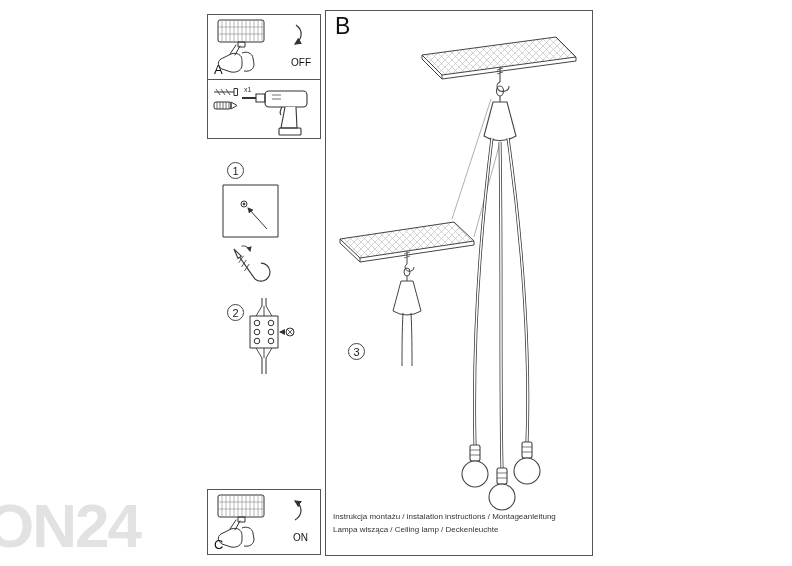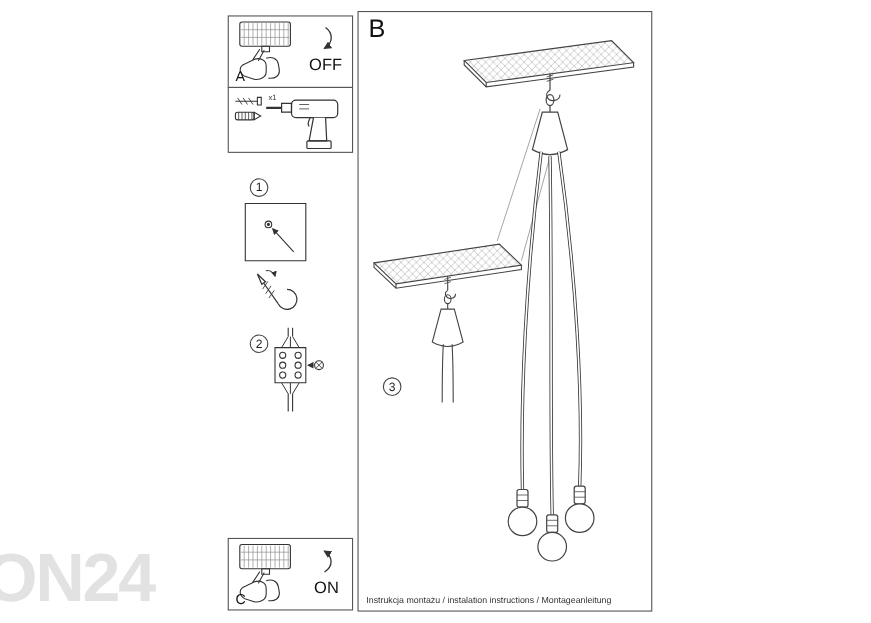"OFF" .power-label { font-size: 15px -> 10px }
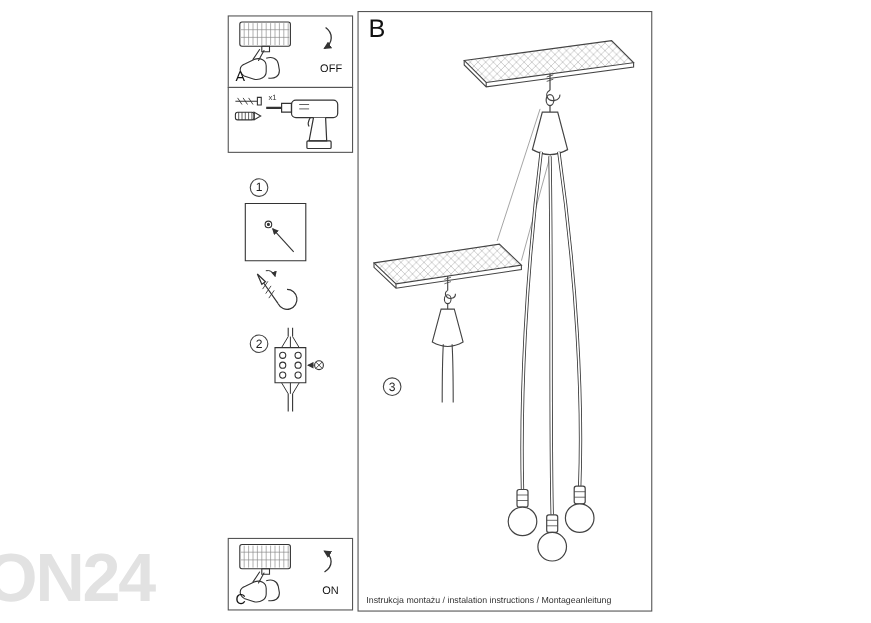"Instrukcja montażu / instalation" .b-footer { bottom: 2px -> 18px }
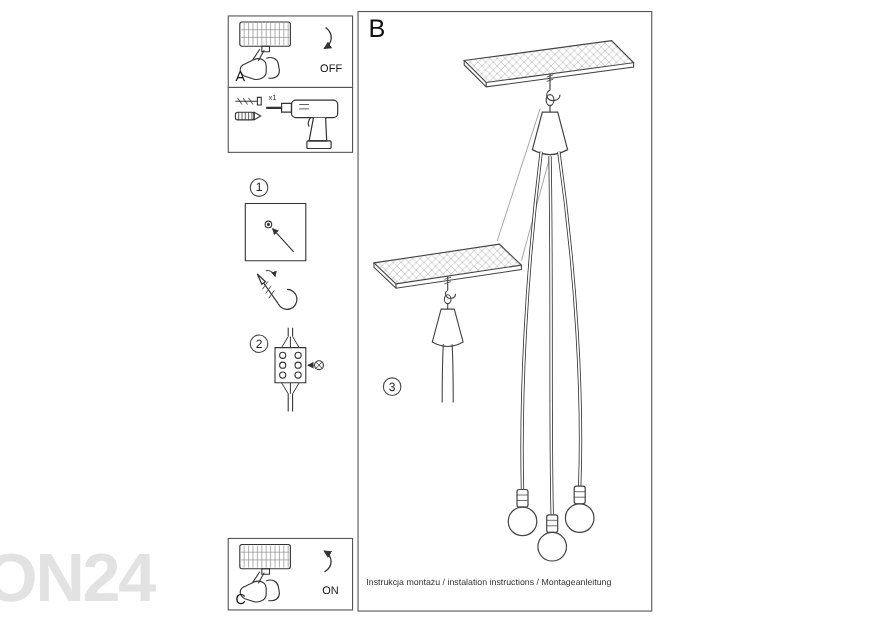"Lampa wisząca / Ceiling lamp" div { html: none -> <div>Lampa wisząca / Ceiling lamp / Deckenleuchte</div> }
